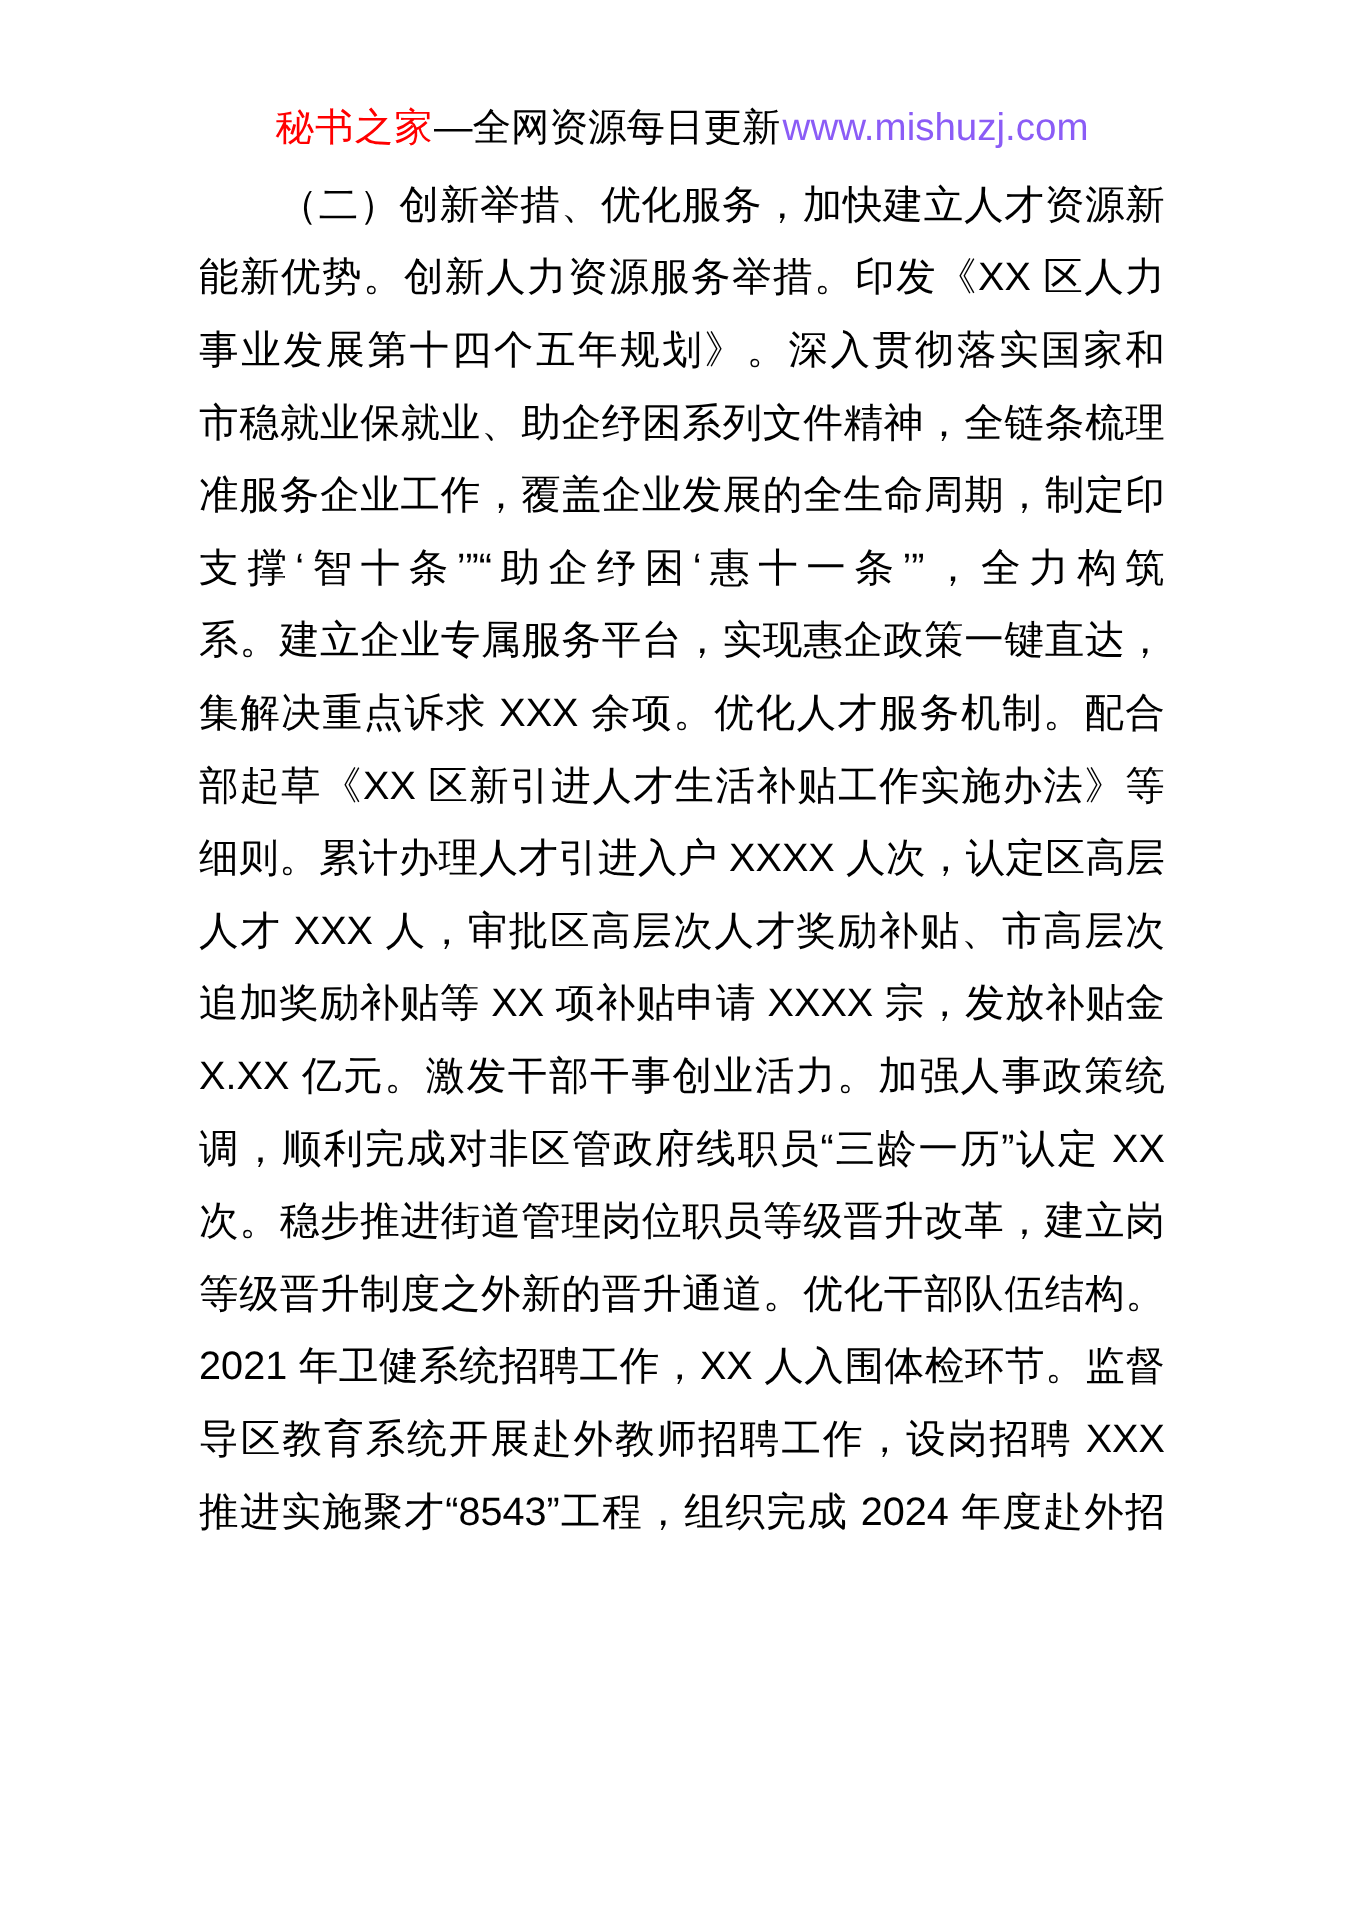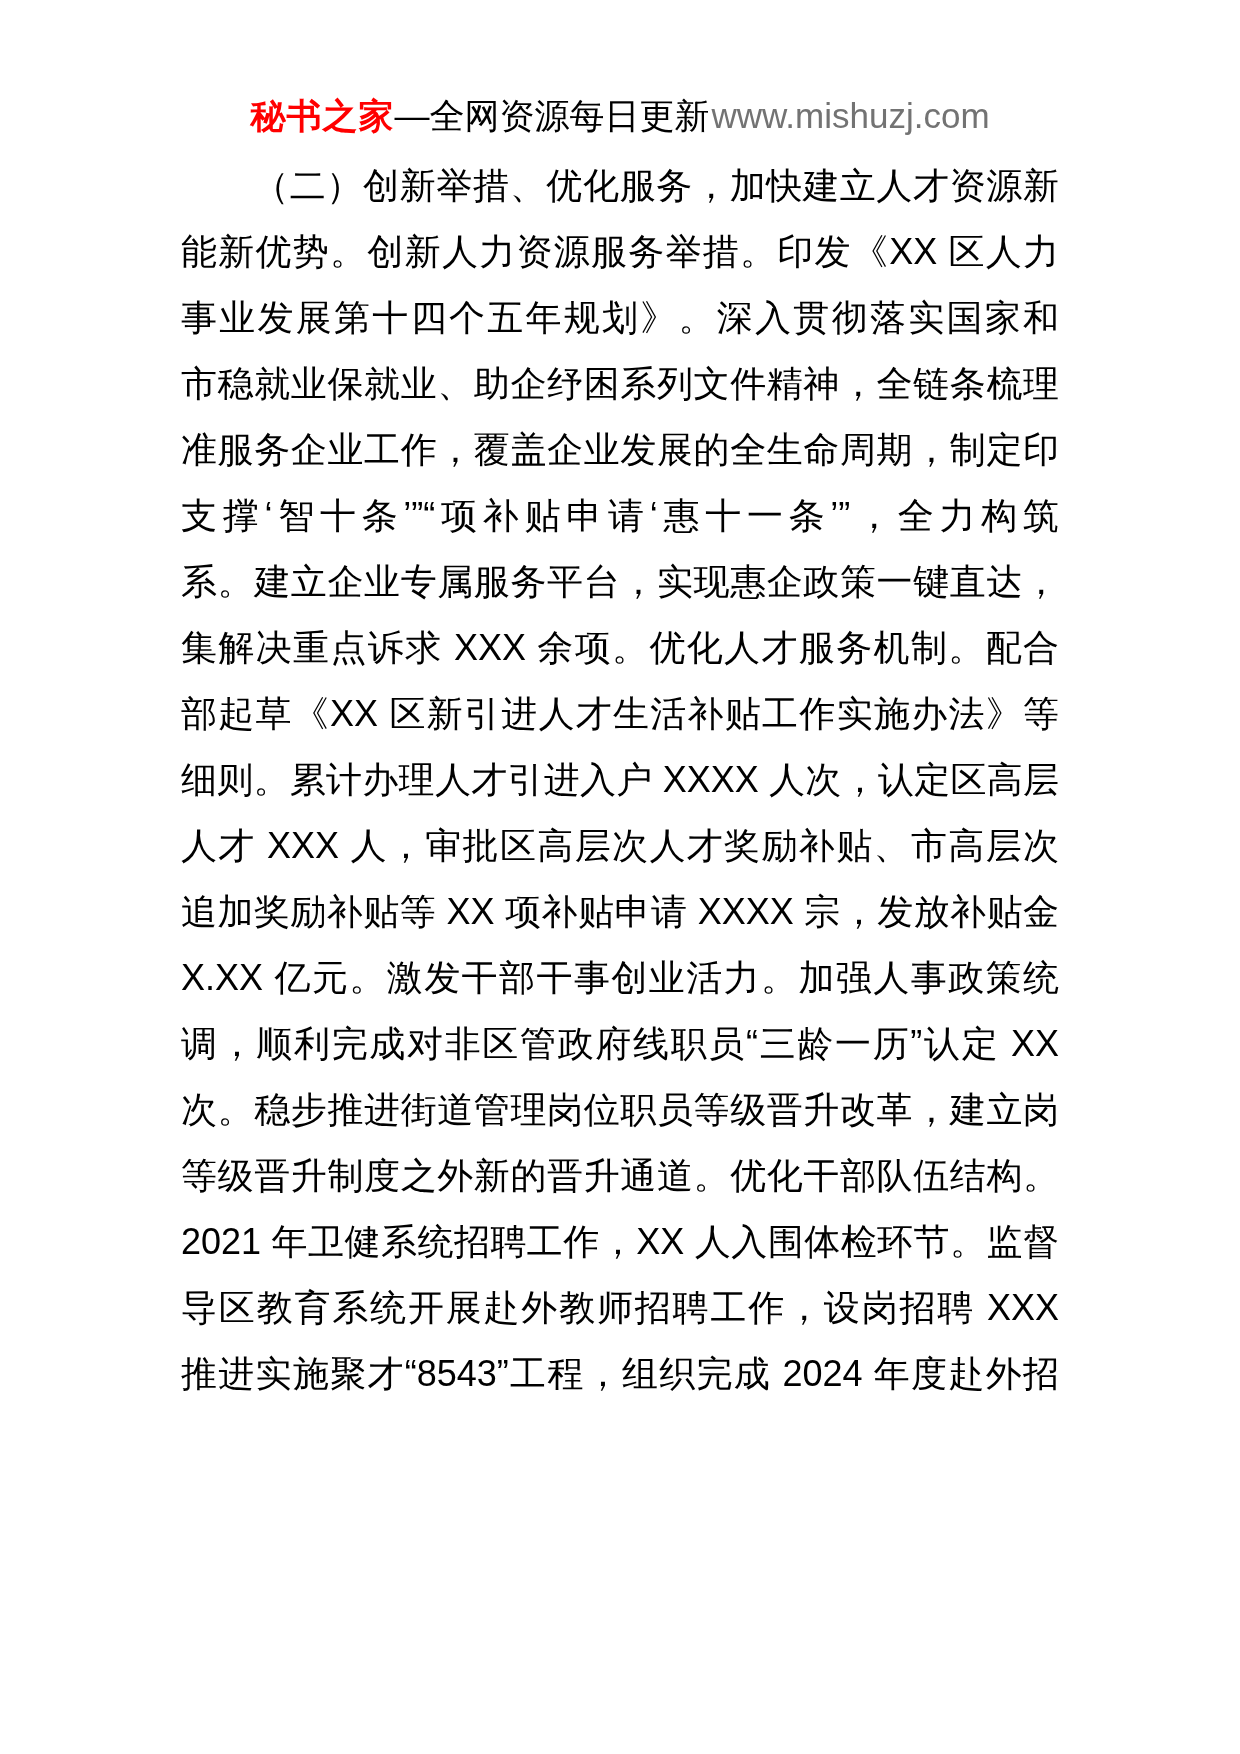"秘书之家" .brand { font-weight: bold -> normal }
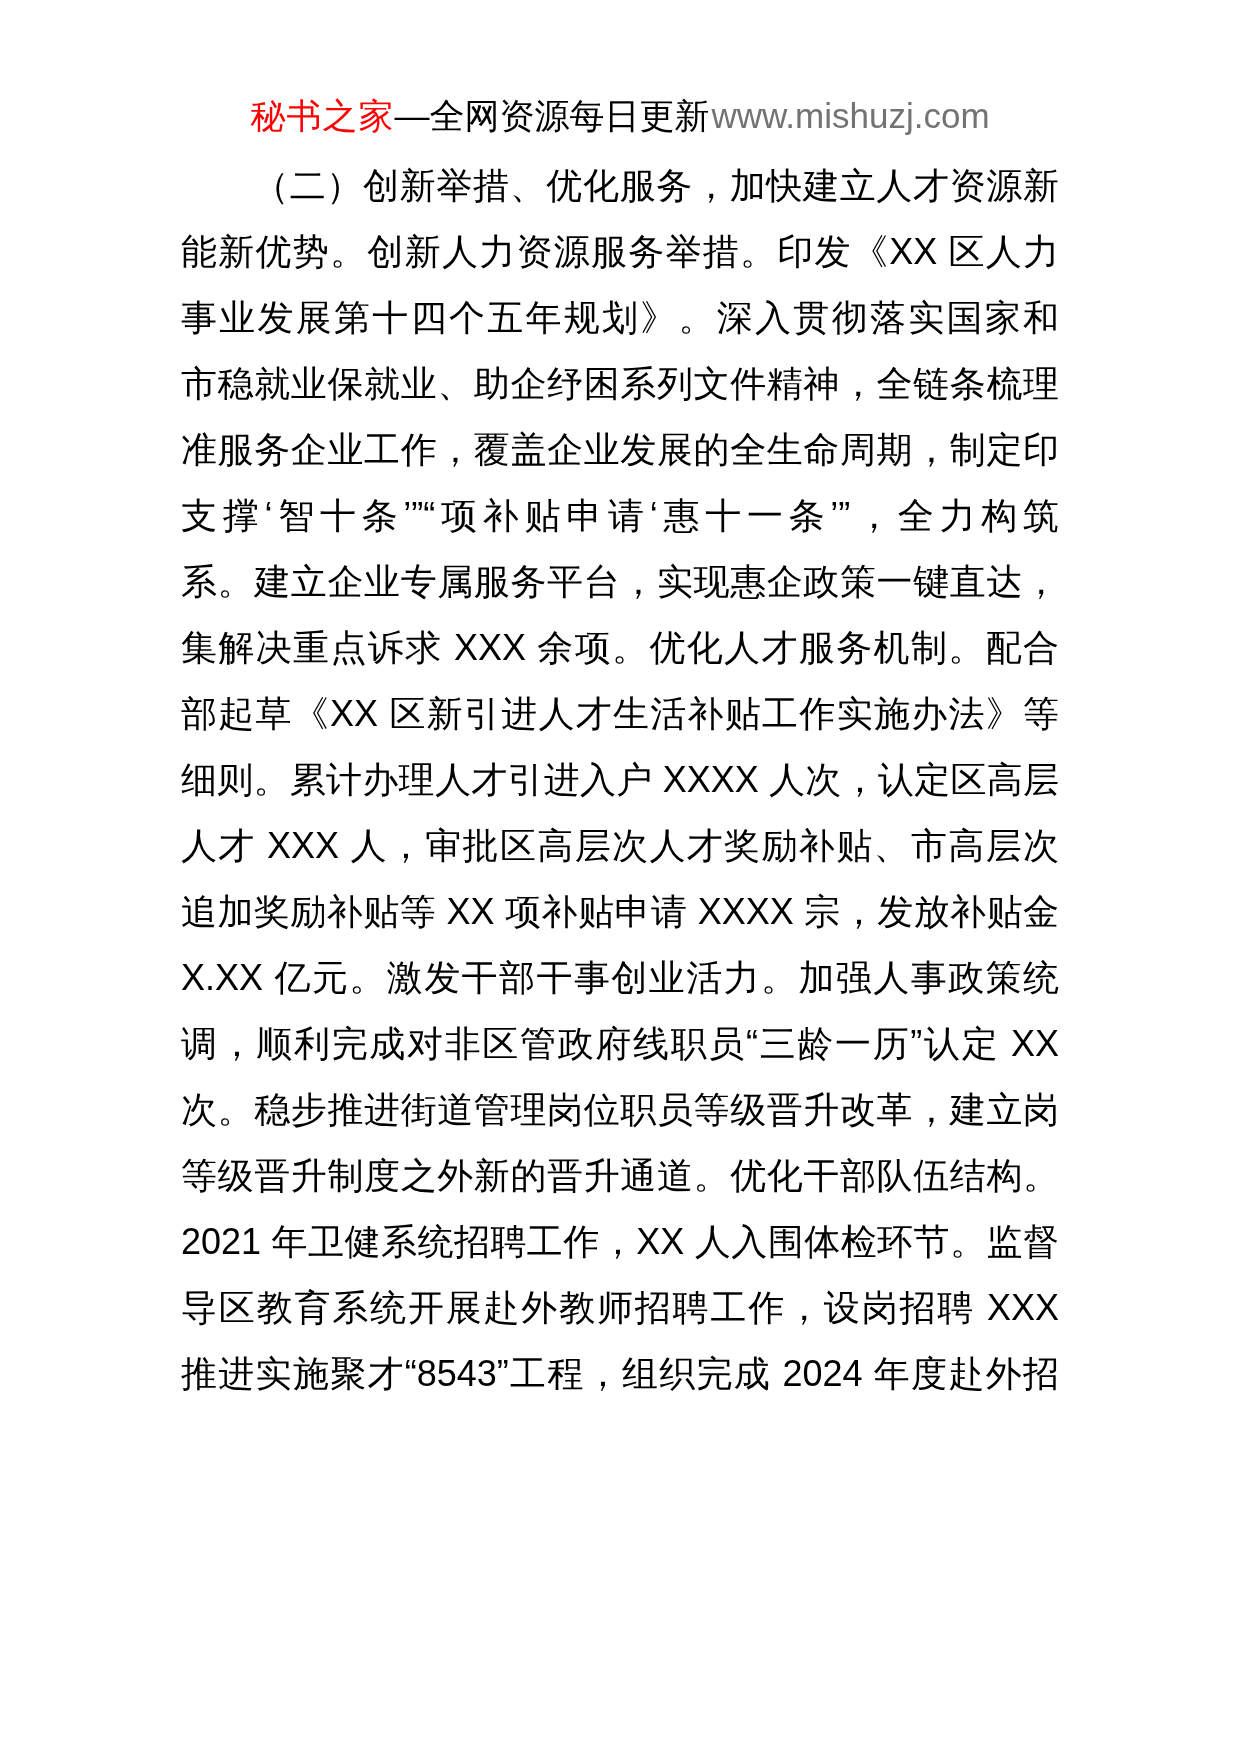"www.mishuzj.com" .url { color: #737373 -> #8b5cf6 }
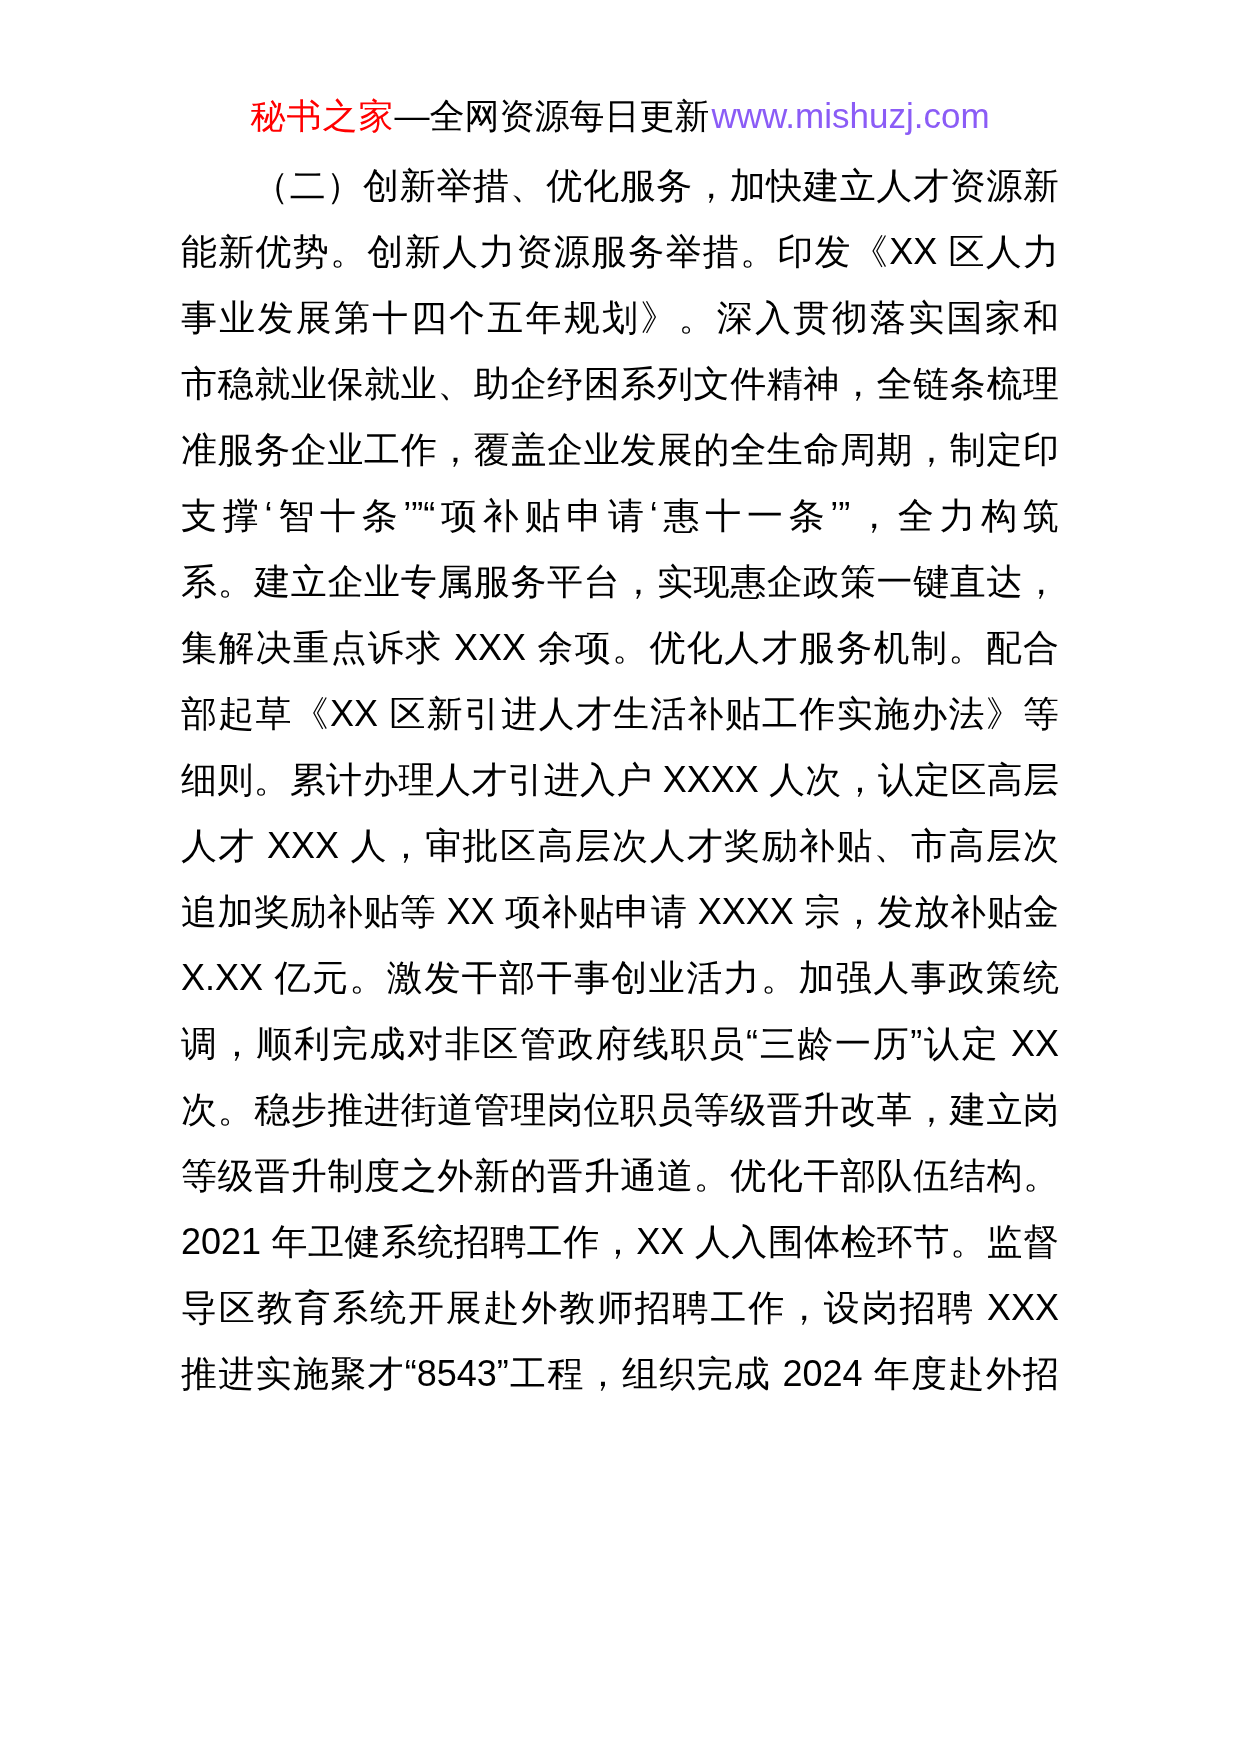"支撑‘智十条’”“项补贴申请‘惠十一条’”，全力构筑" div.line { text: 项补贴申请 -> 助企纾困 }
